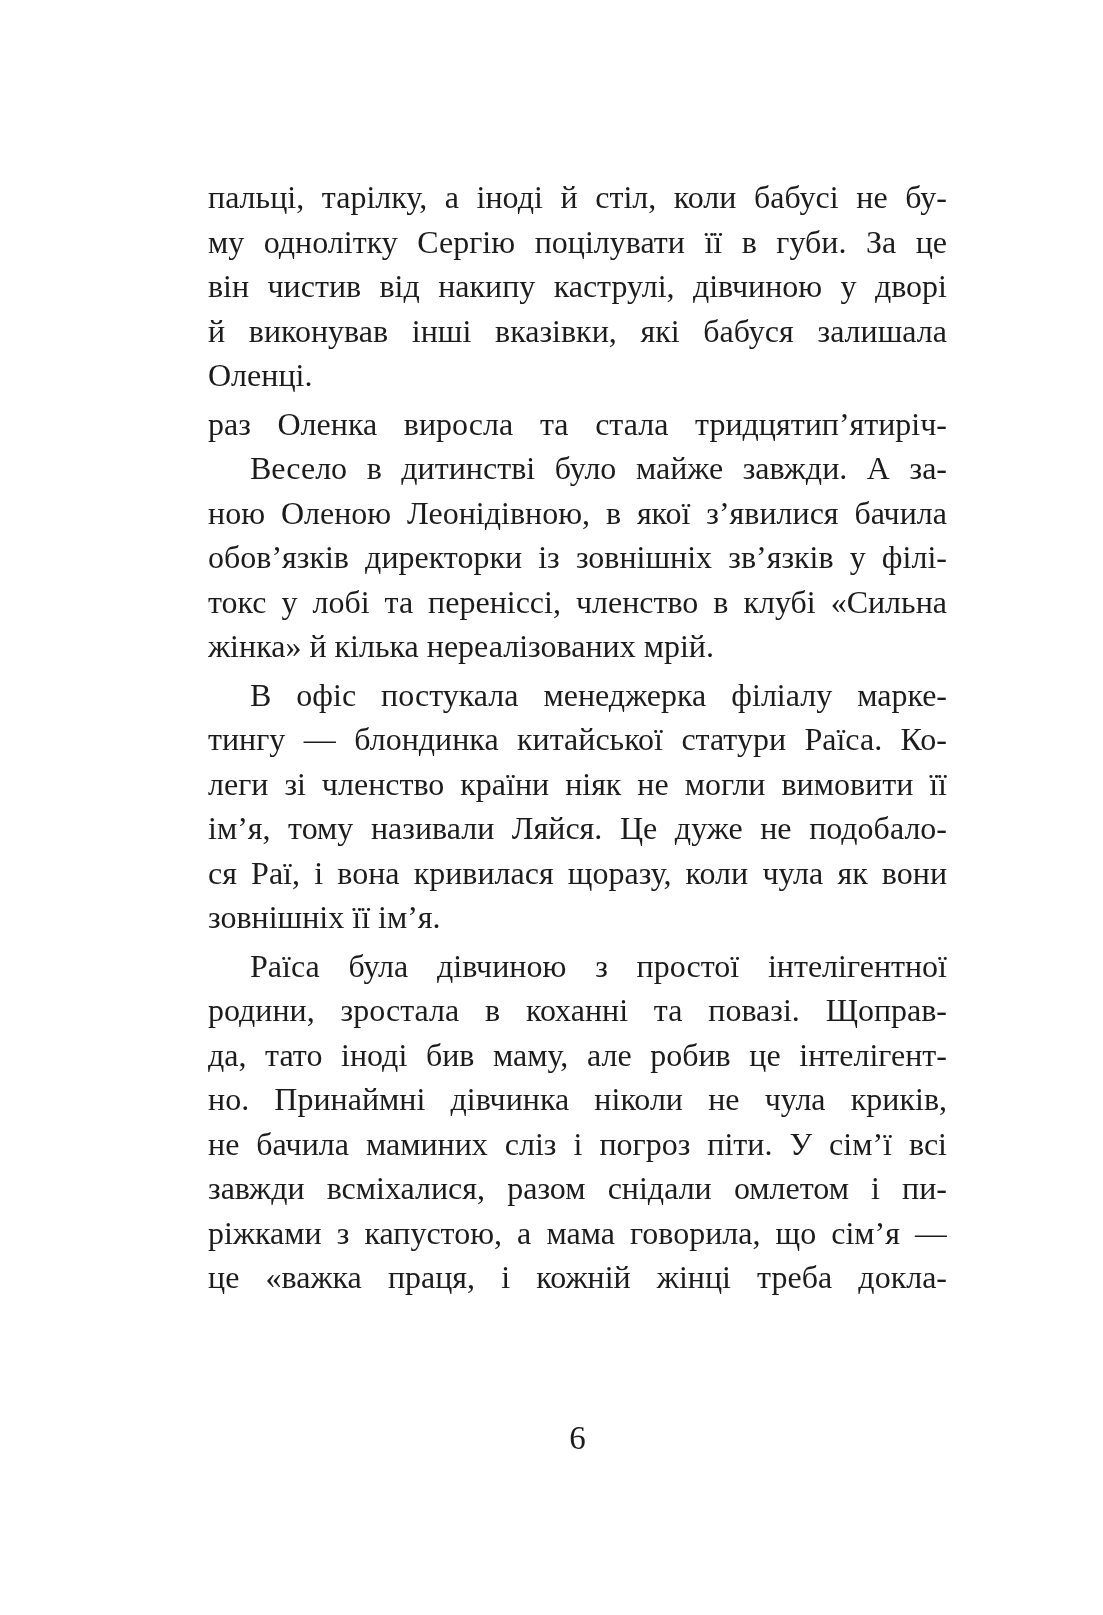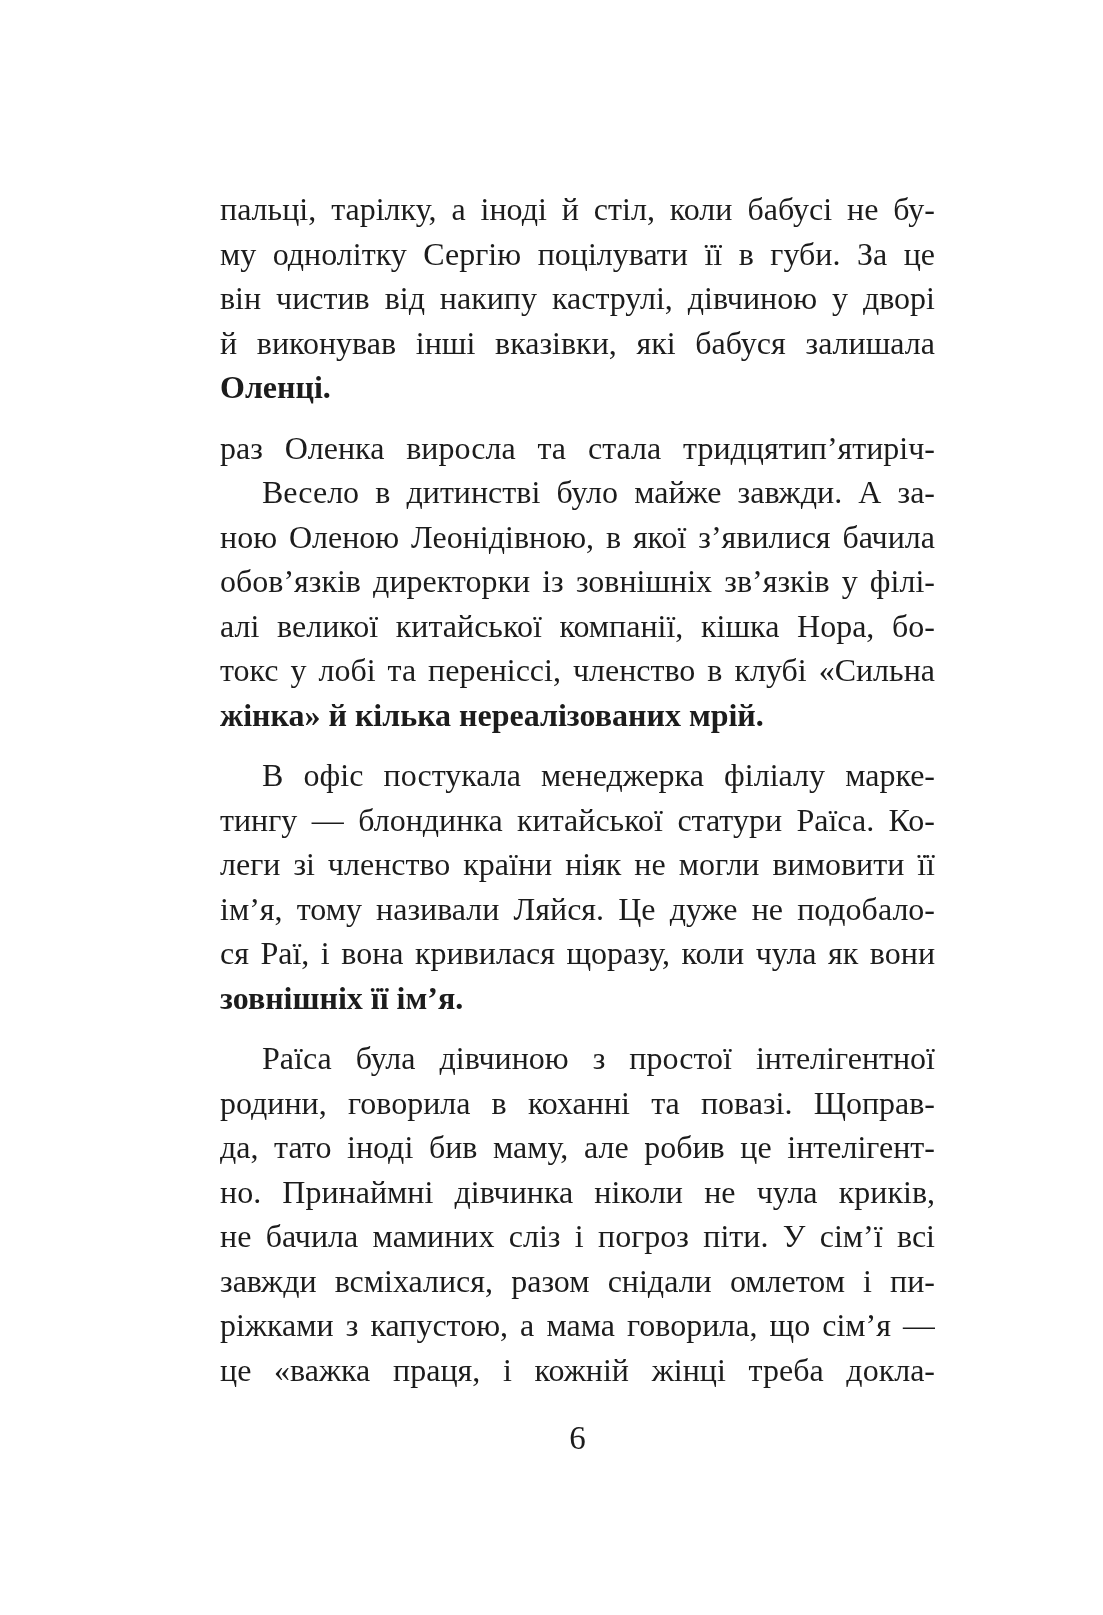"пальці, тарілку, а іноді й" .paragraph { margin: 16px -> 4px }
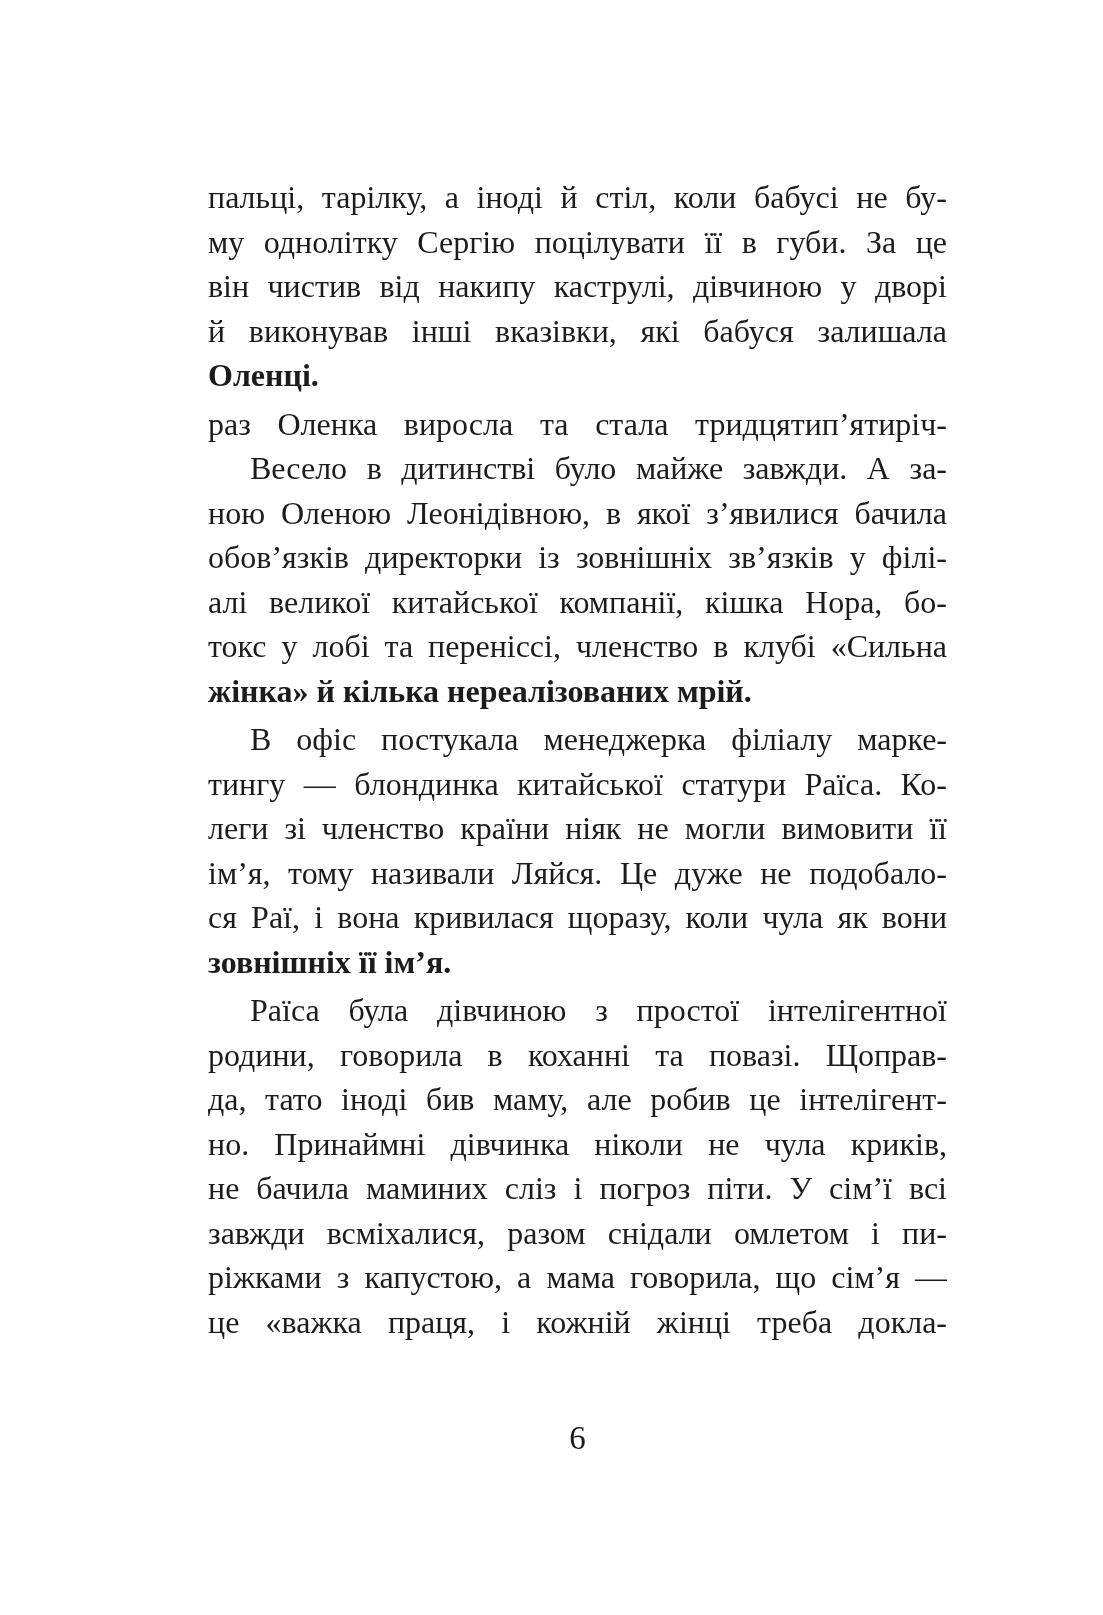"Оленці." .line.para-end { font-weight: bold -> none }
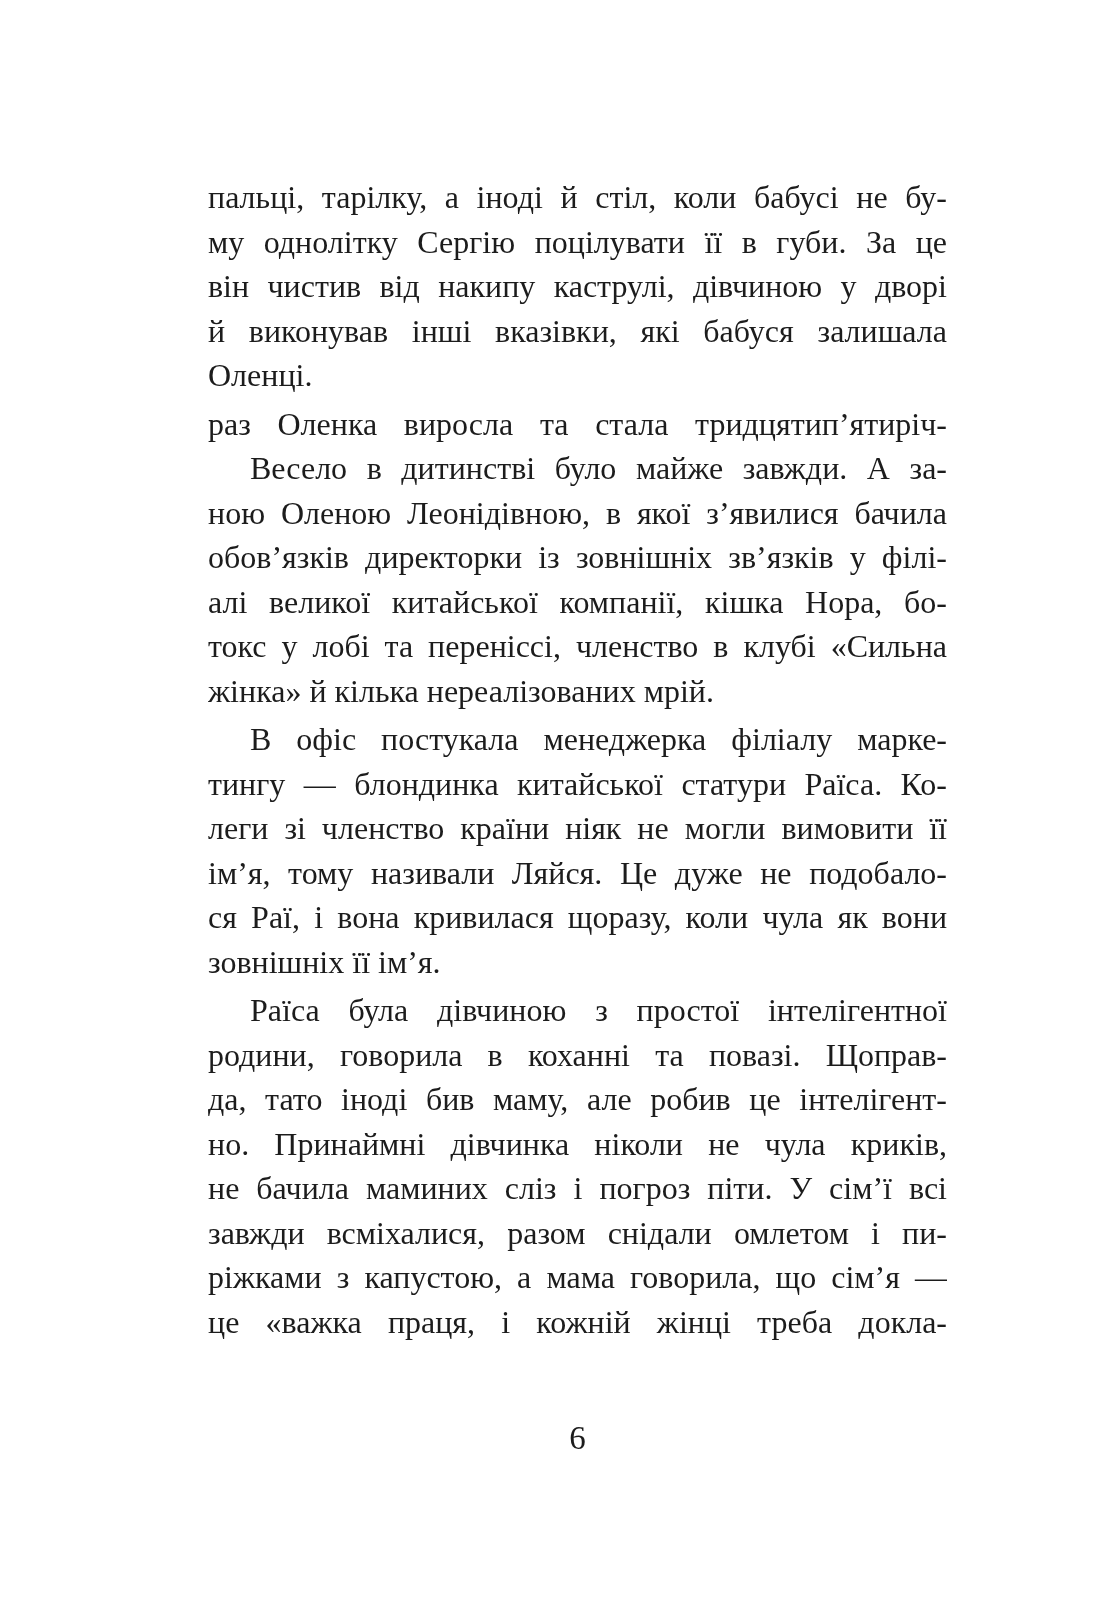"алі великої китайської компанії, кішка" div.line { html: <div>алі великої китайської компанії, кішка Нора, бо-</div> -> none }
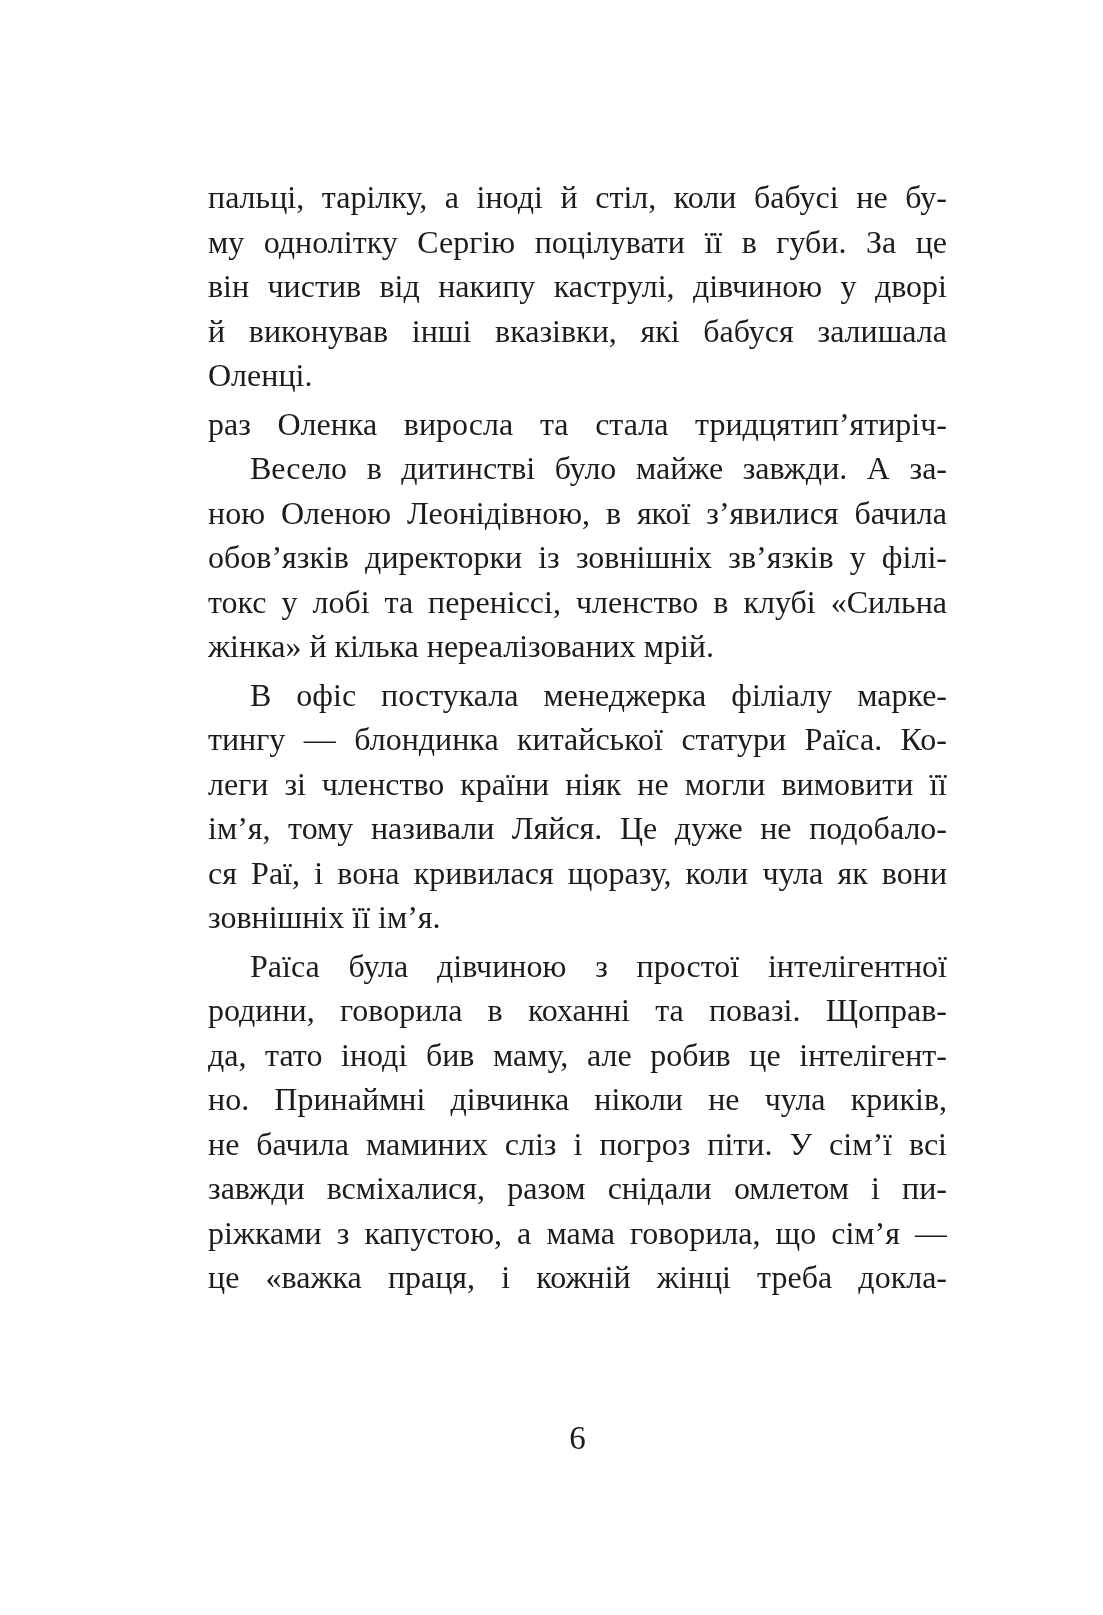"родини, говорила в коханні та" div.line { text: говорила -> зростала }
